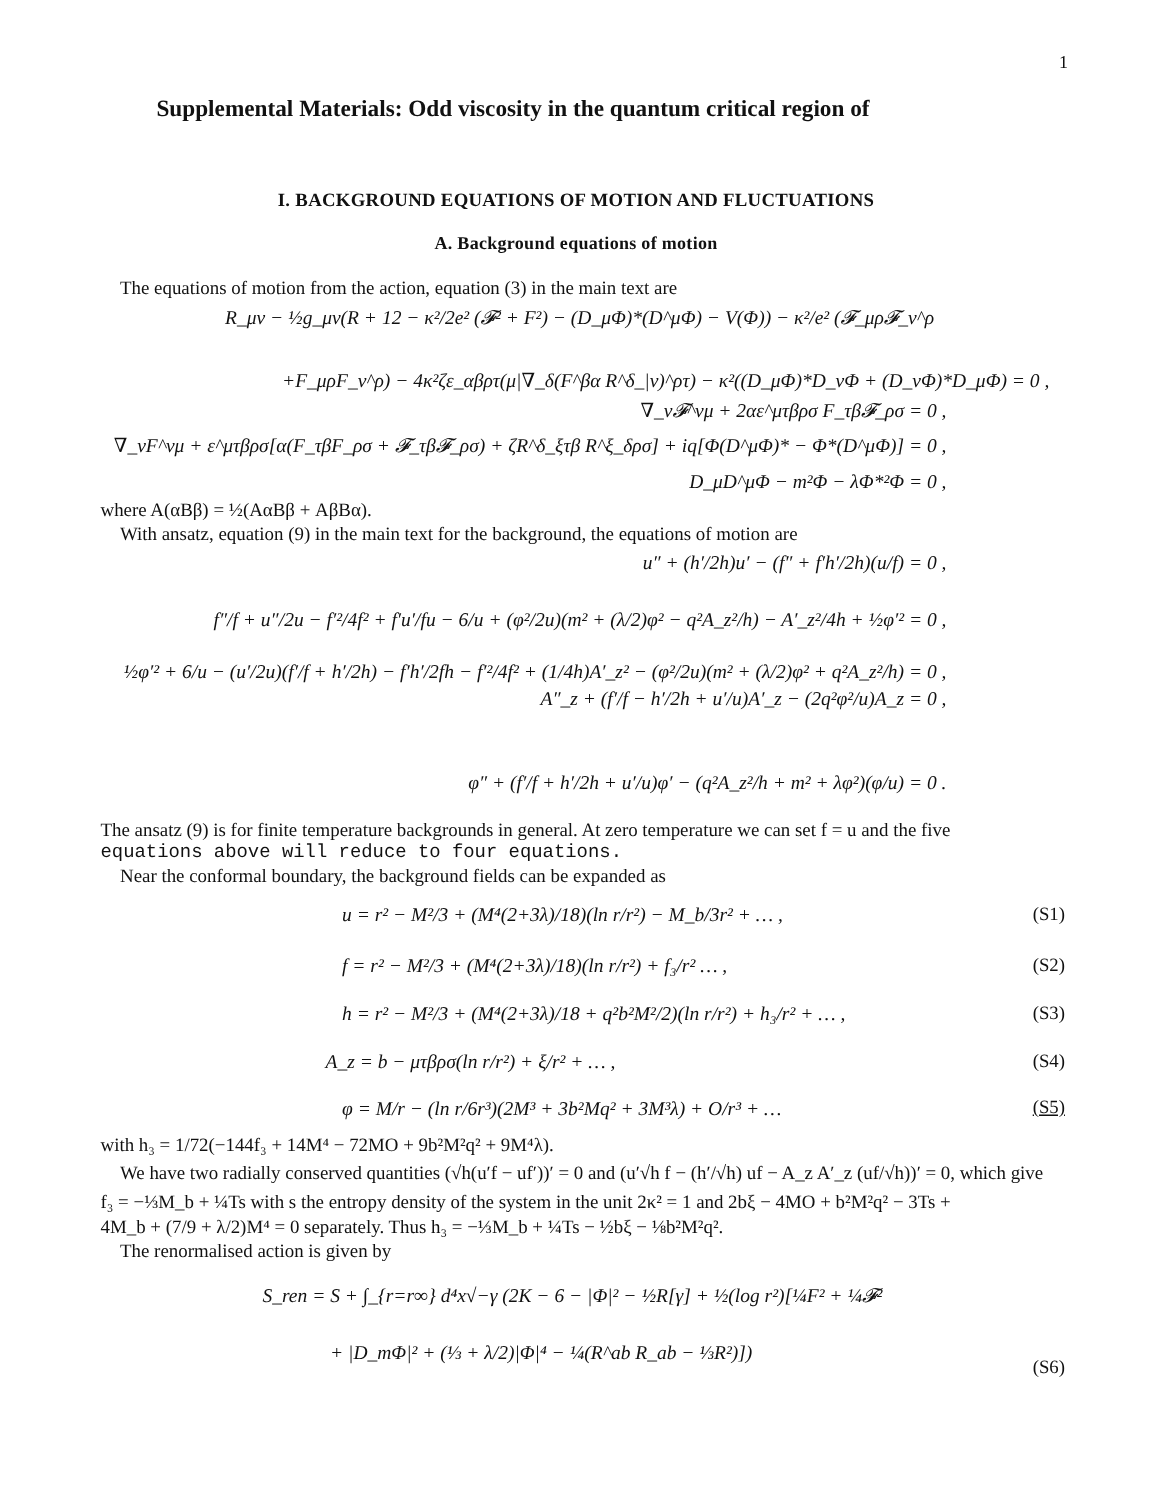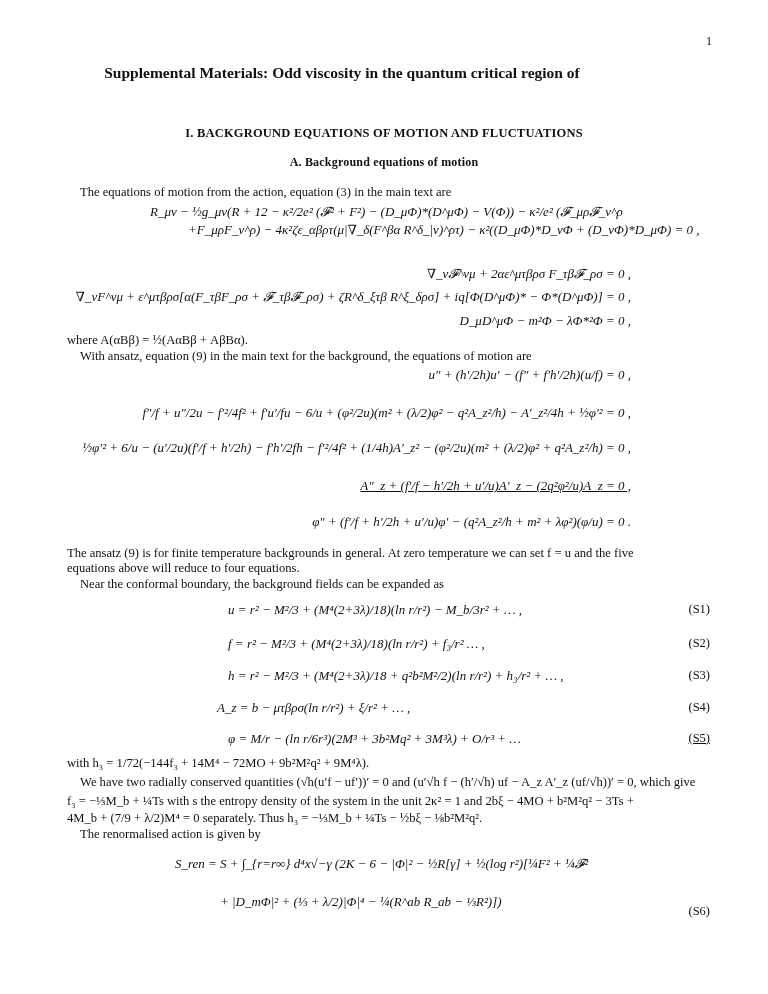"+F_μρF_ν^ρ) − 4κ²ζε_αβρτ(μ|∇_δ(F^βα" div.abs { top: 222px -> 246px }
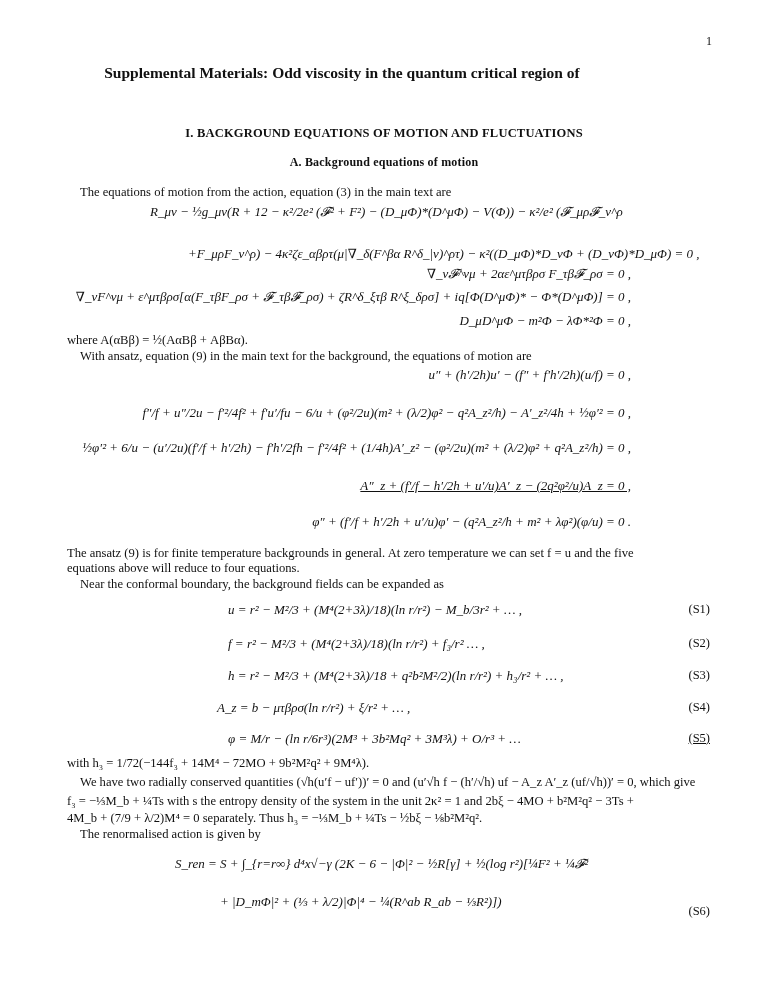"A″_z + (f′/f − h′/2h" div.abs { text-decoration: underline -> none; top: 478px -> 458px }
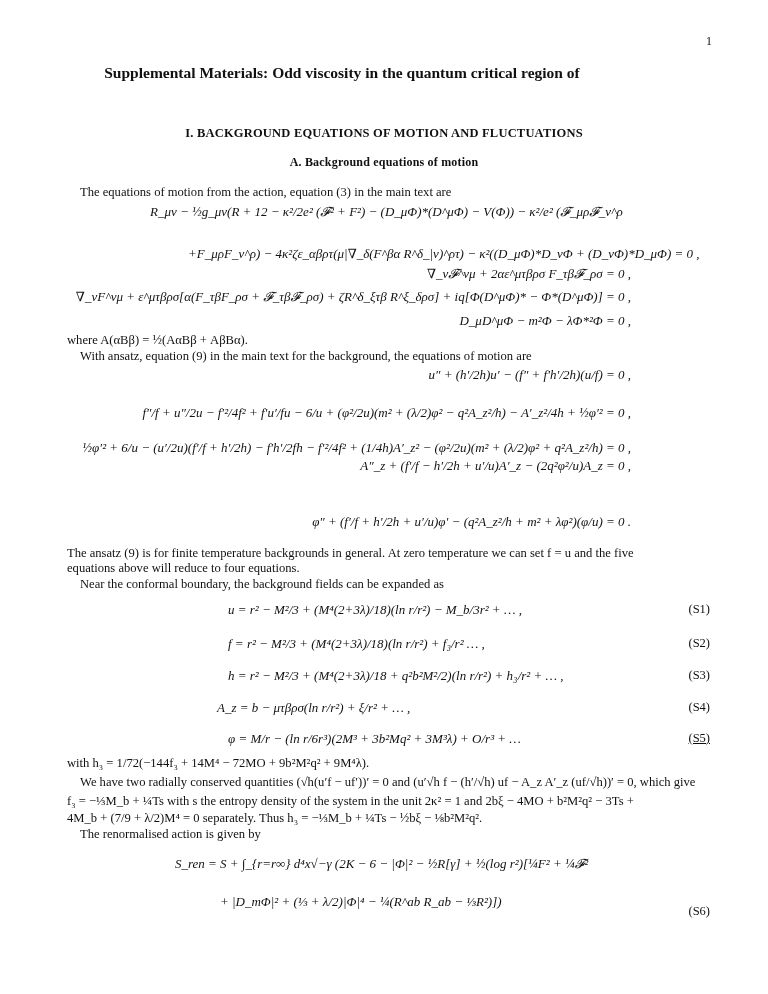"equations above will reduce to" div.abs { font-family: none -> Liberation Mono, monospace }
